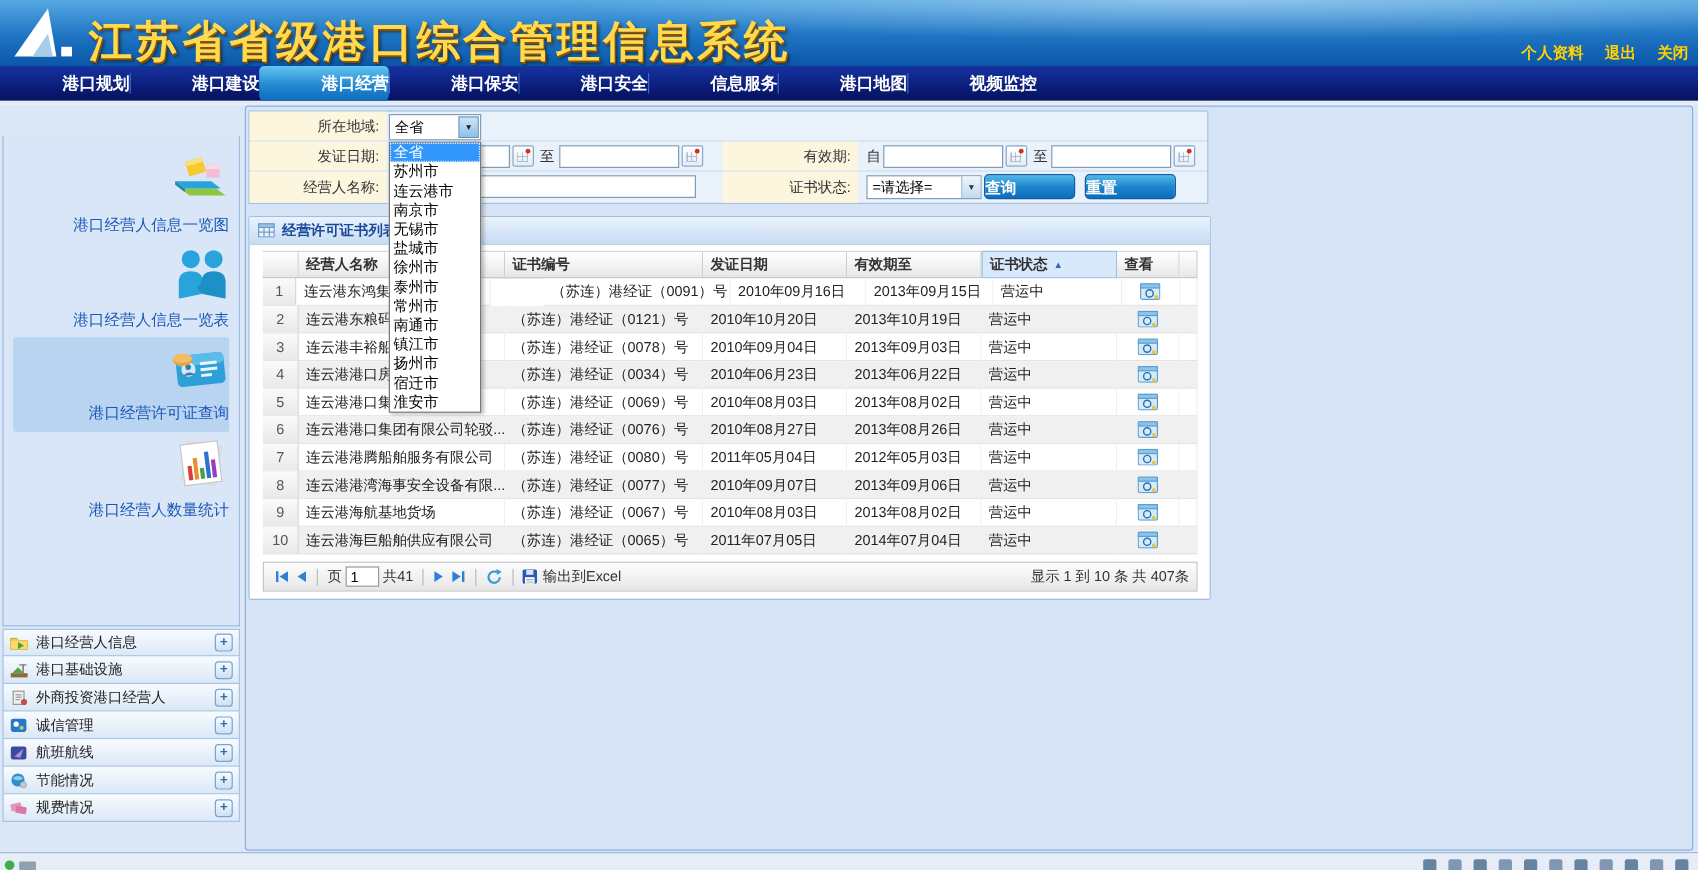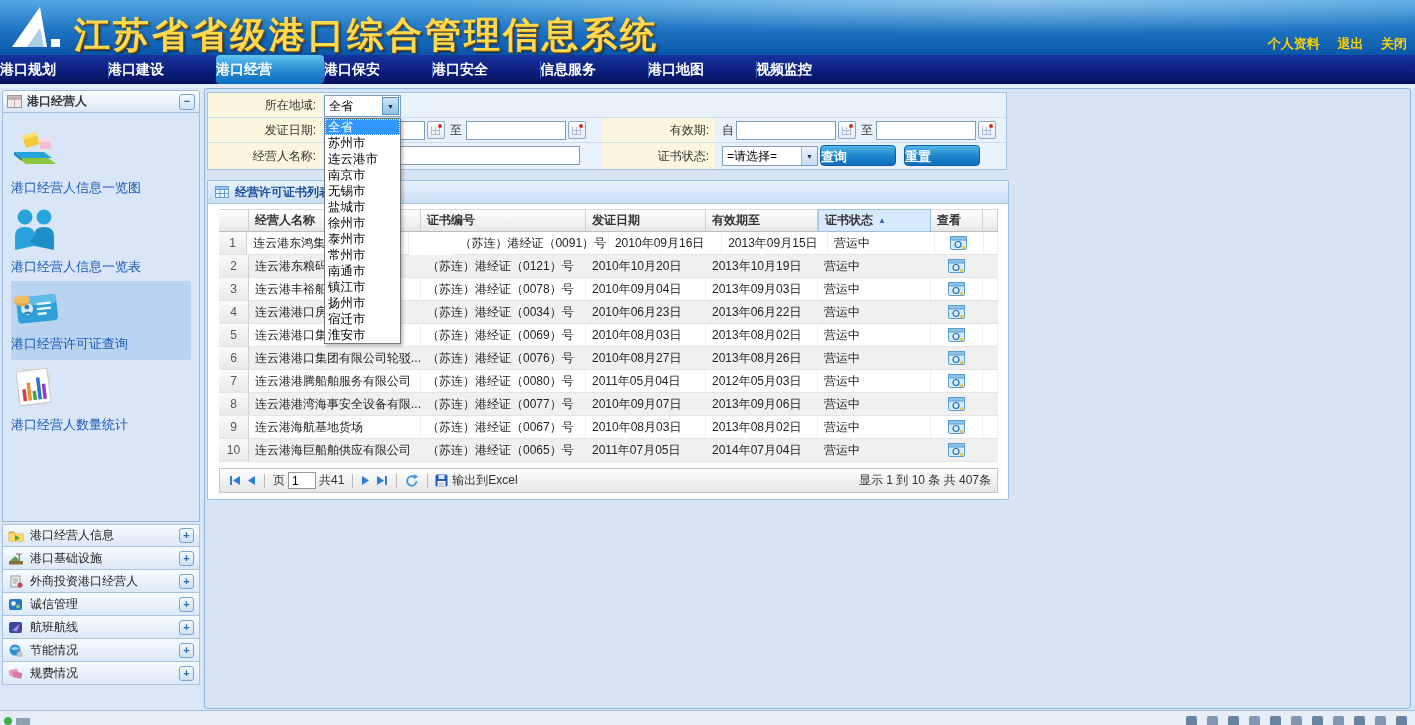"港口规划" .tab { text-align: left -> right }
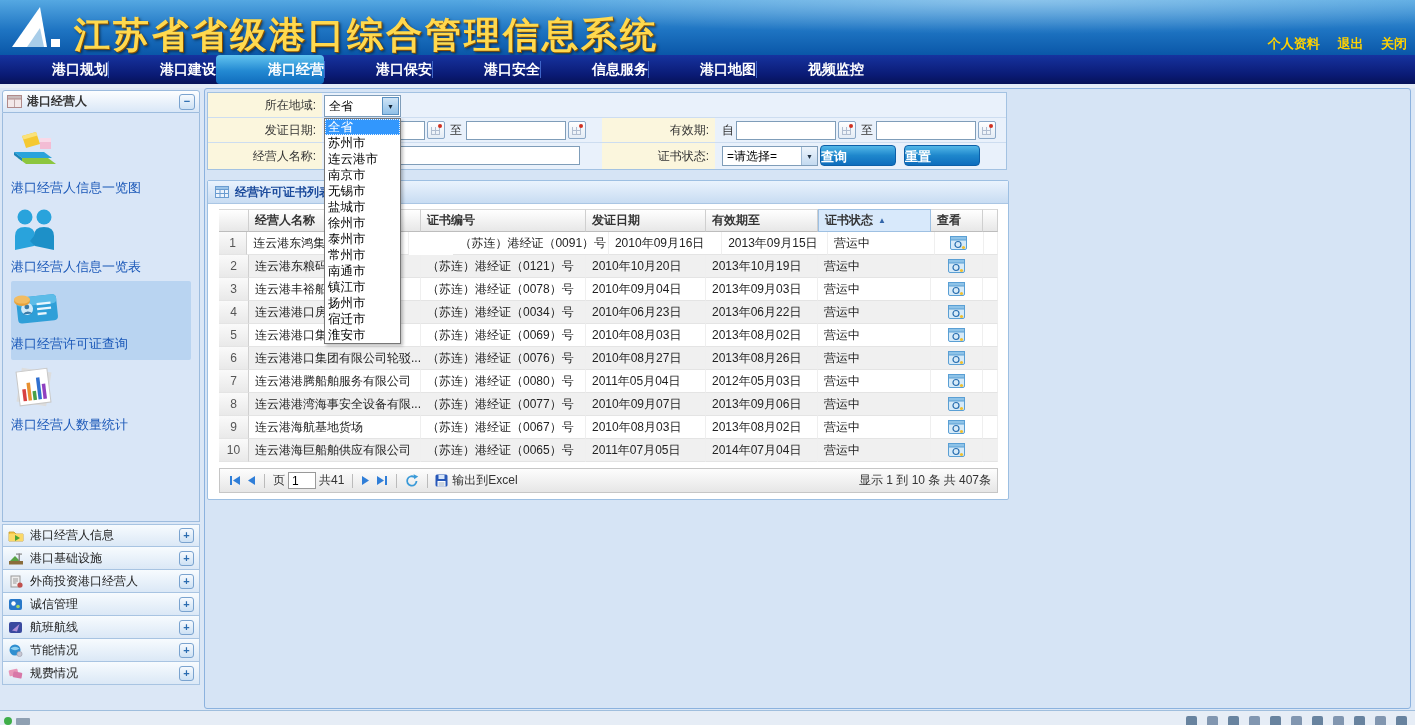"港口经营人" div.side-header { html: <div> <span> <svg> <rect></rect> <rect></rect> <line></line> </svg> </span> <span>港口经营人</span> <span>−</span> </div> -> none }
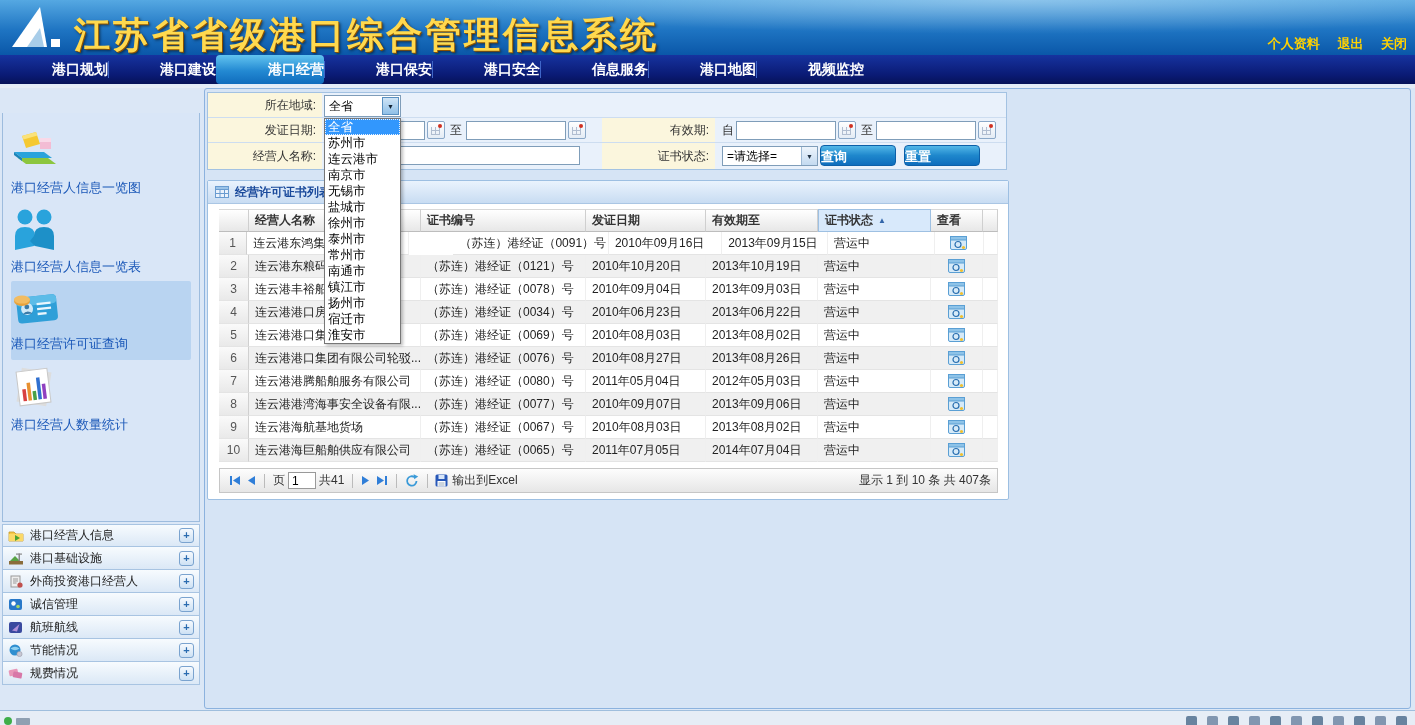"港口经营人信息一览图" .side-item { align-items: flex-start -> flex-end }
